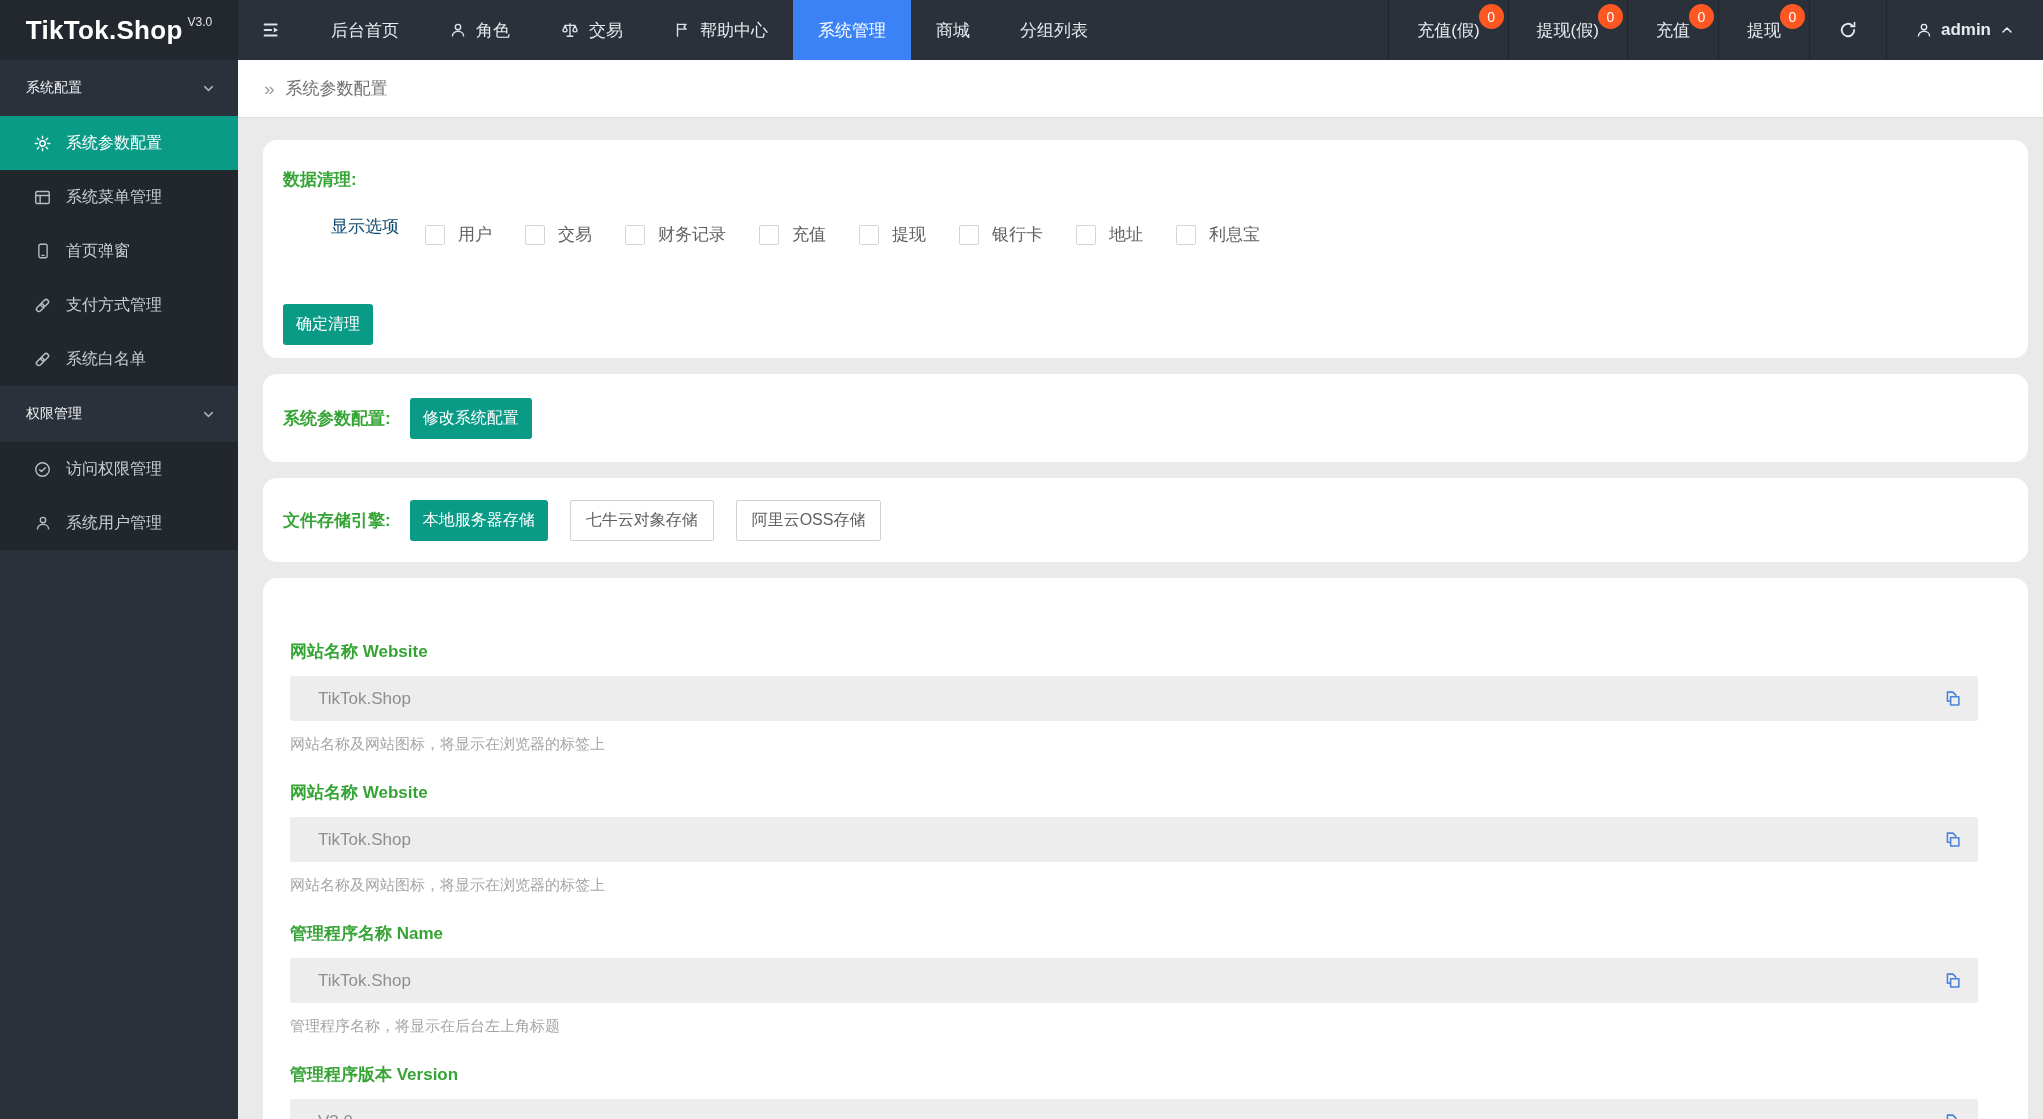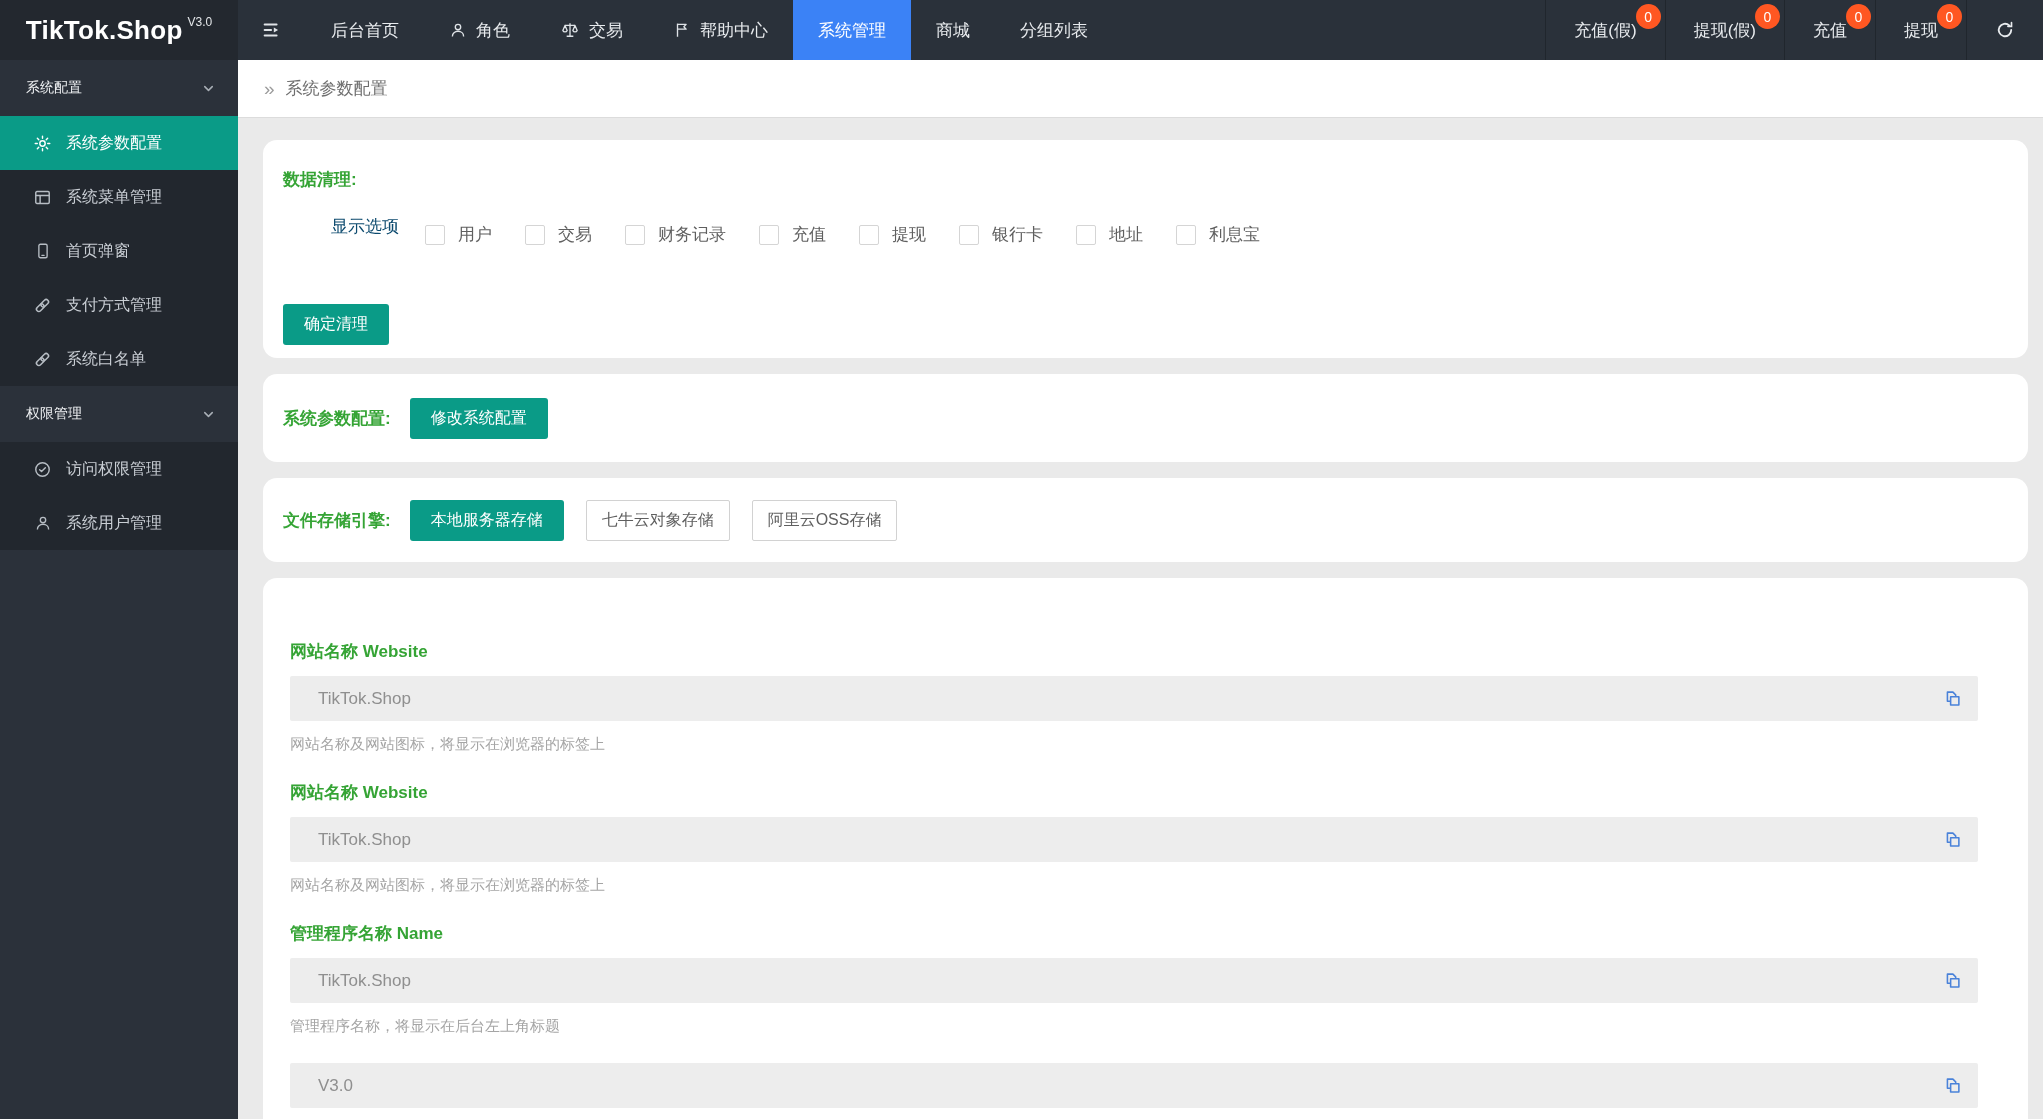"admin" div.nav-item { html: none -> <div> <span> <svg> <circle></circle> <path></path> </svg> </span> <span>admin</span> <span> <svg> <path></path> </svg> </span> </div> }
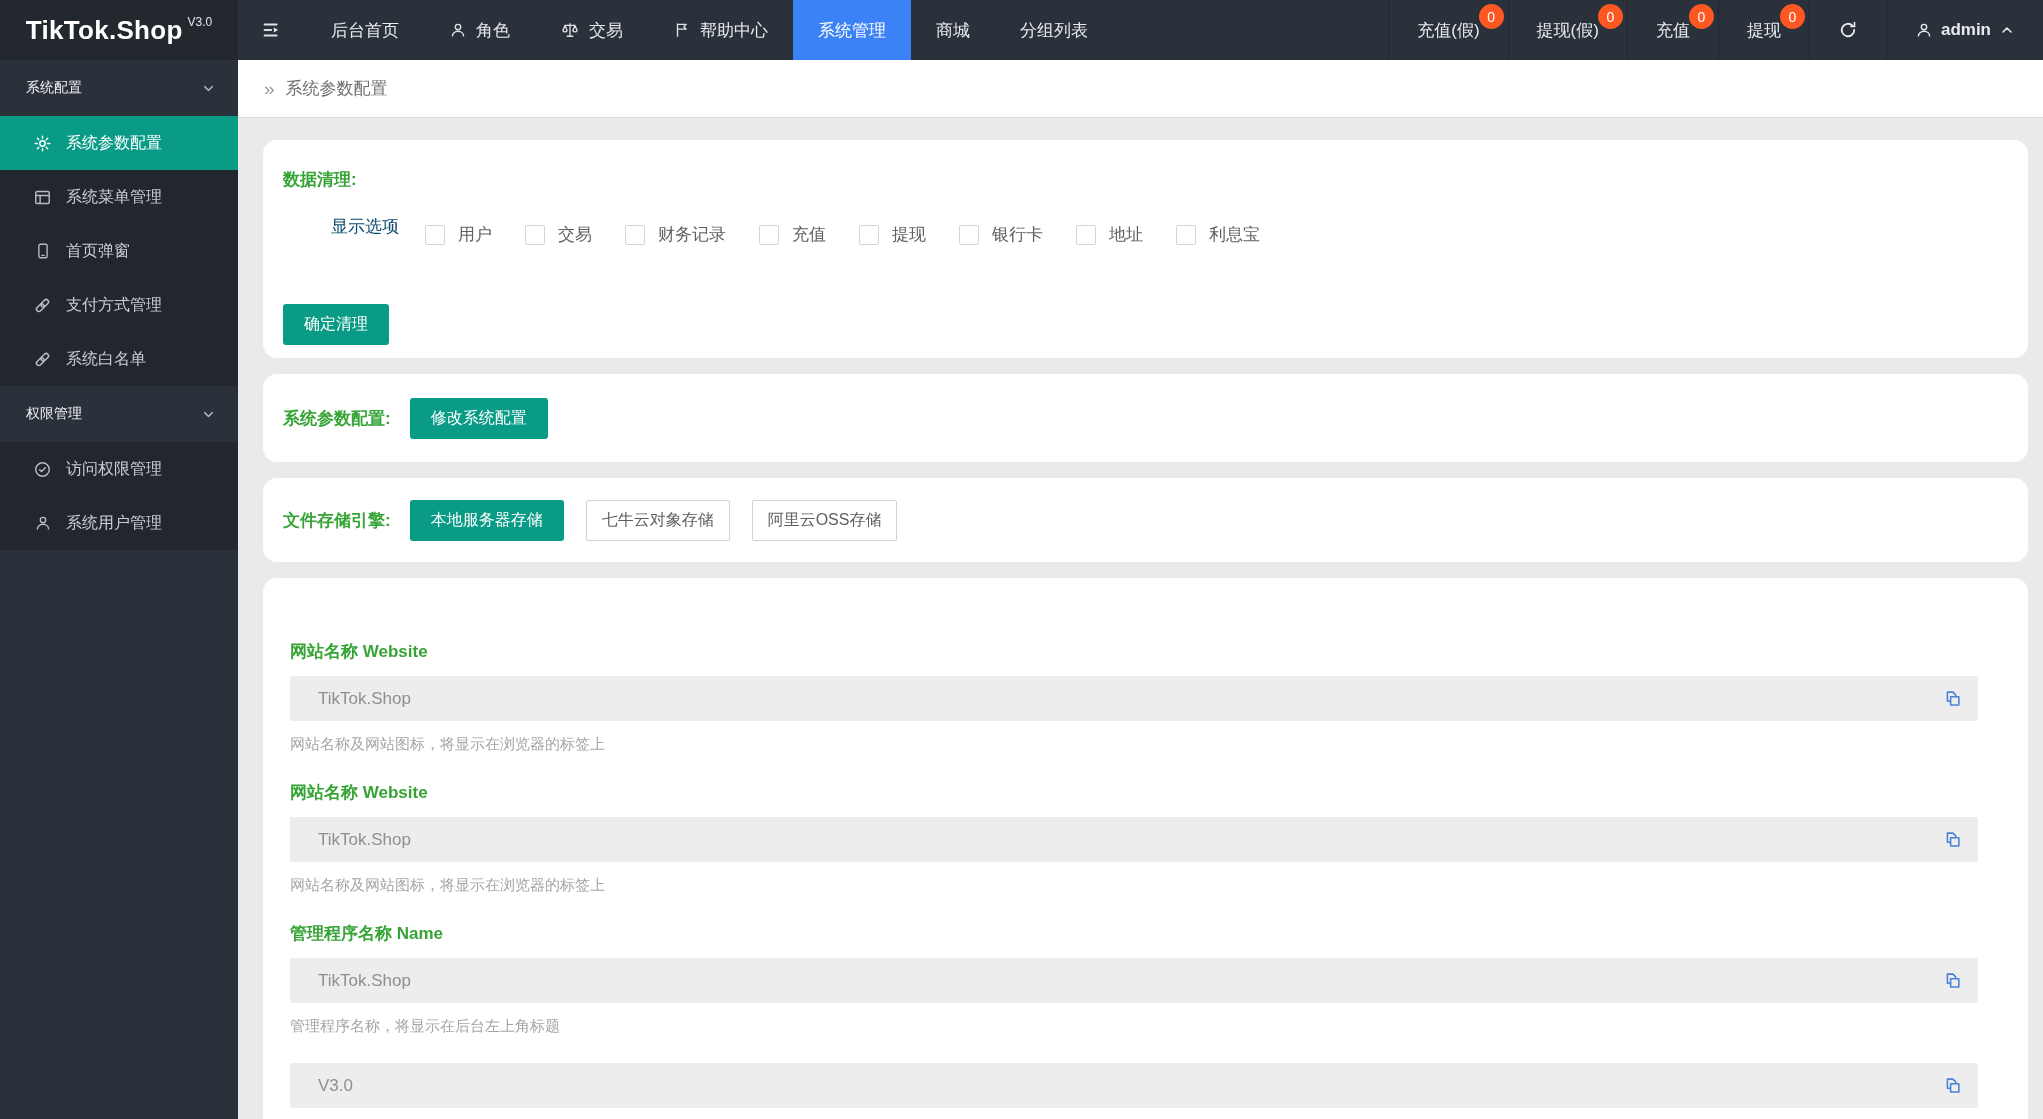"确定清理" .btn.teal { padding: 10px 21px -> 10px 13px }
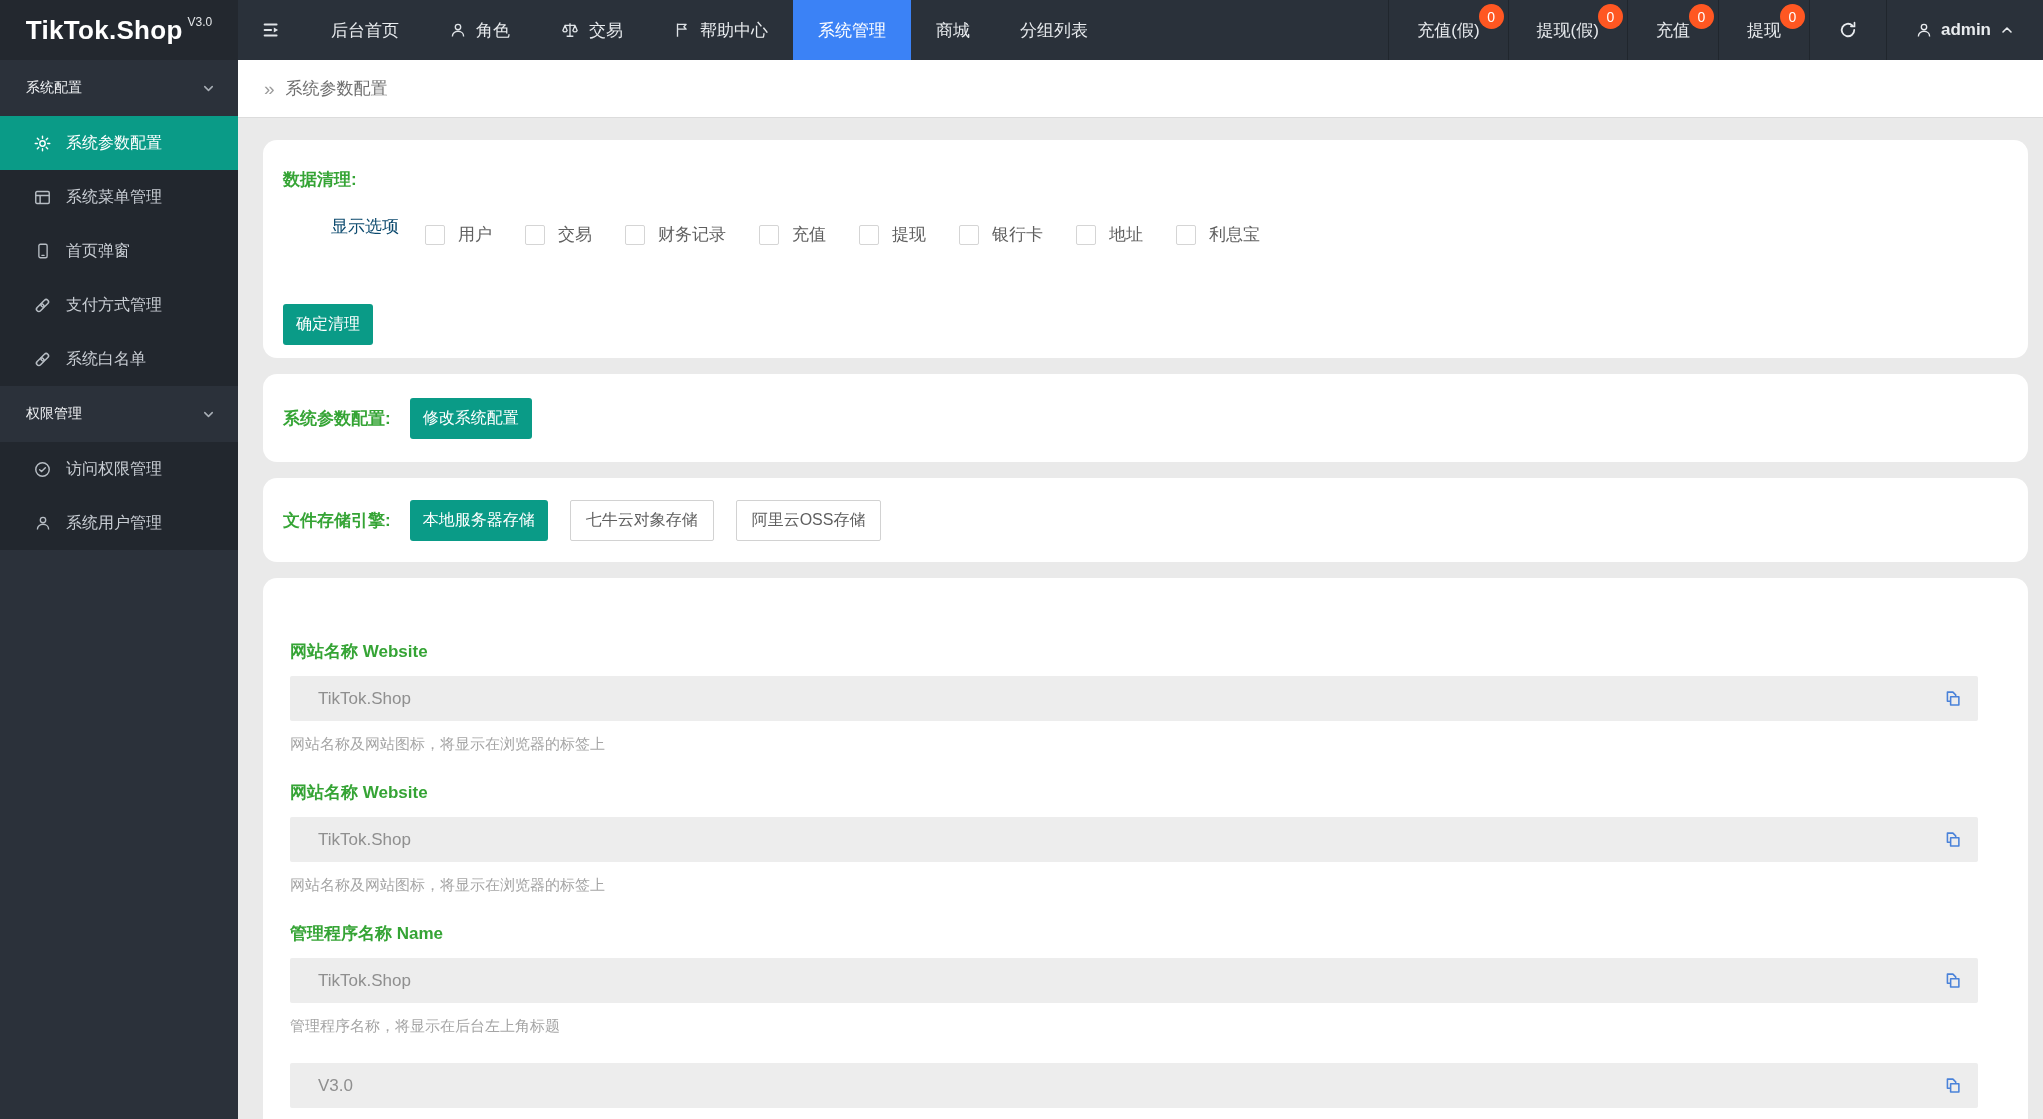"管理程序版本 Version" div.f-label { html: none -> <div>管理程序版本 Version</div> }
